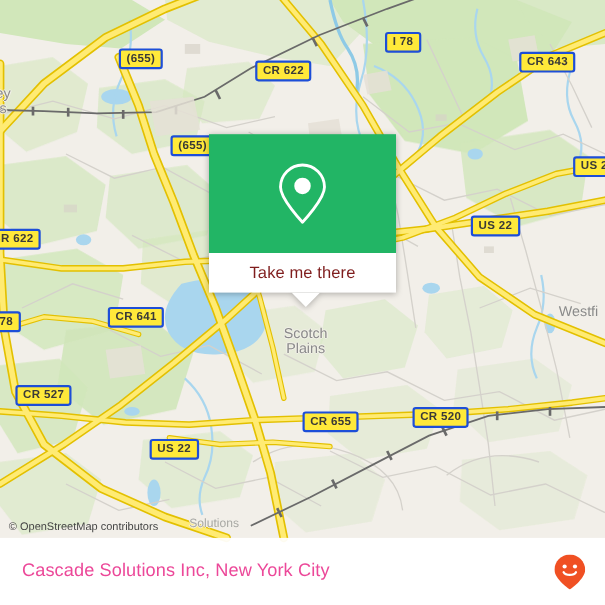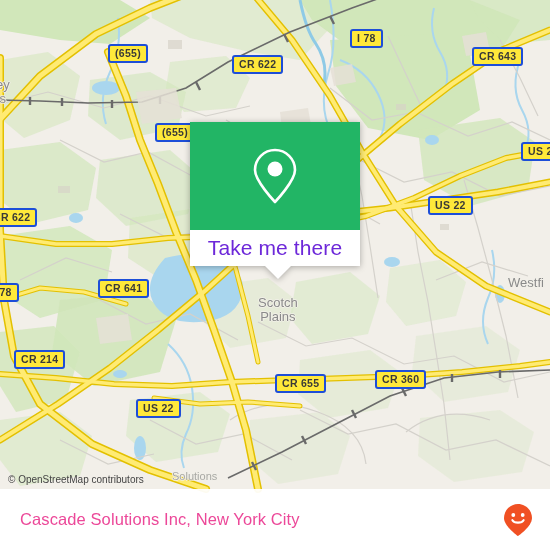"Take me there" .popup-label { color: #6d28d9 -> #7f1d1d; font-size: 21px -> 15px }
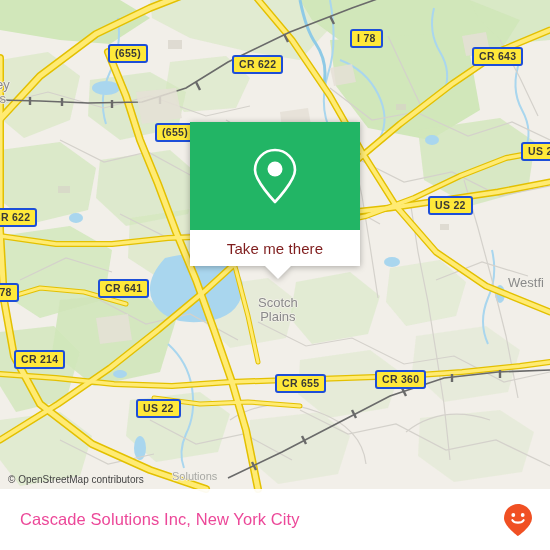"CR 214" div.shield { text: 214 -> 527 }
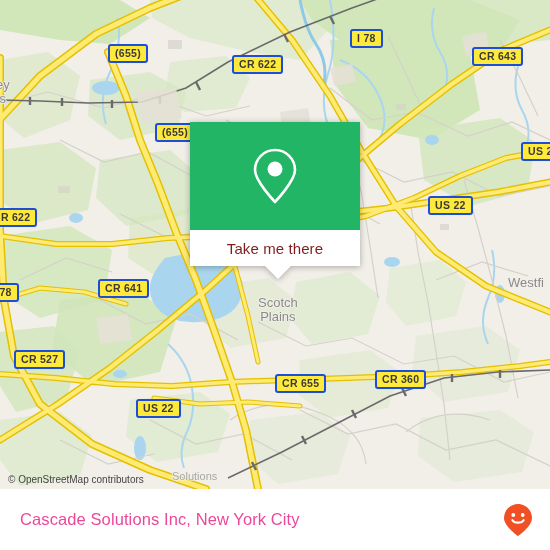"CR 360" div.shield { text: 360 -> 520 }
